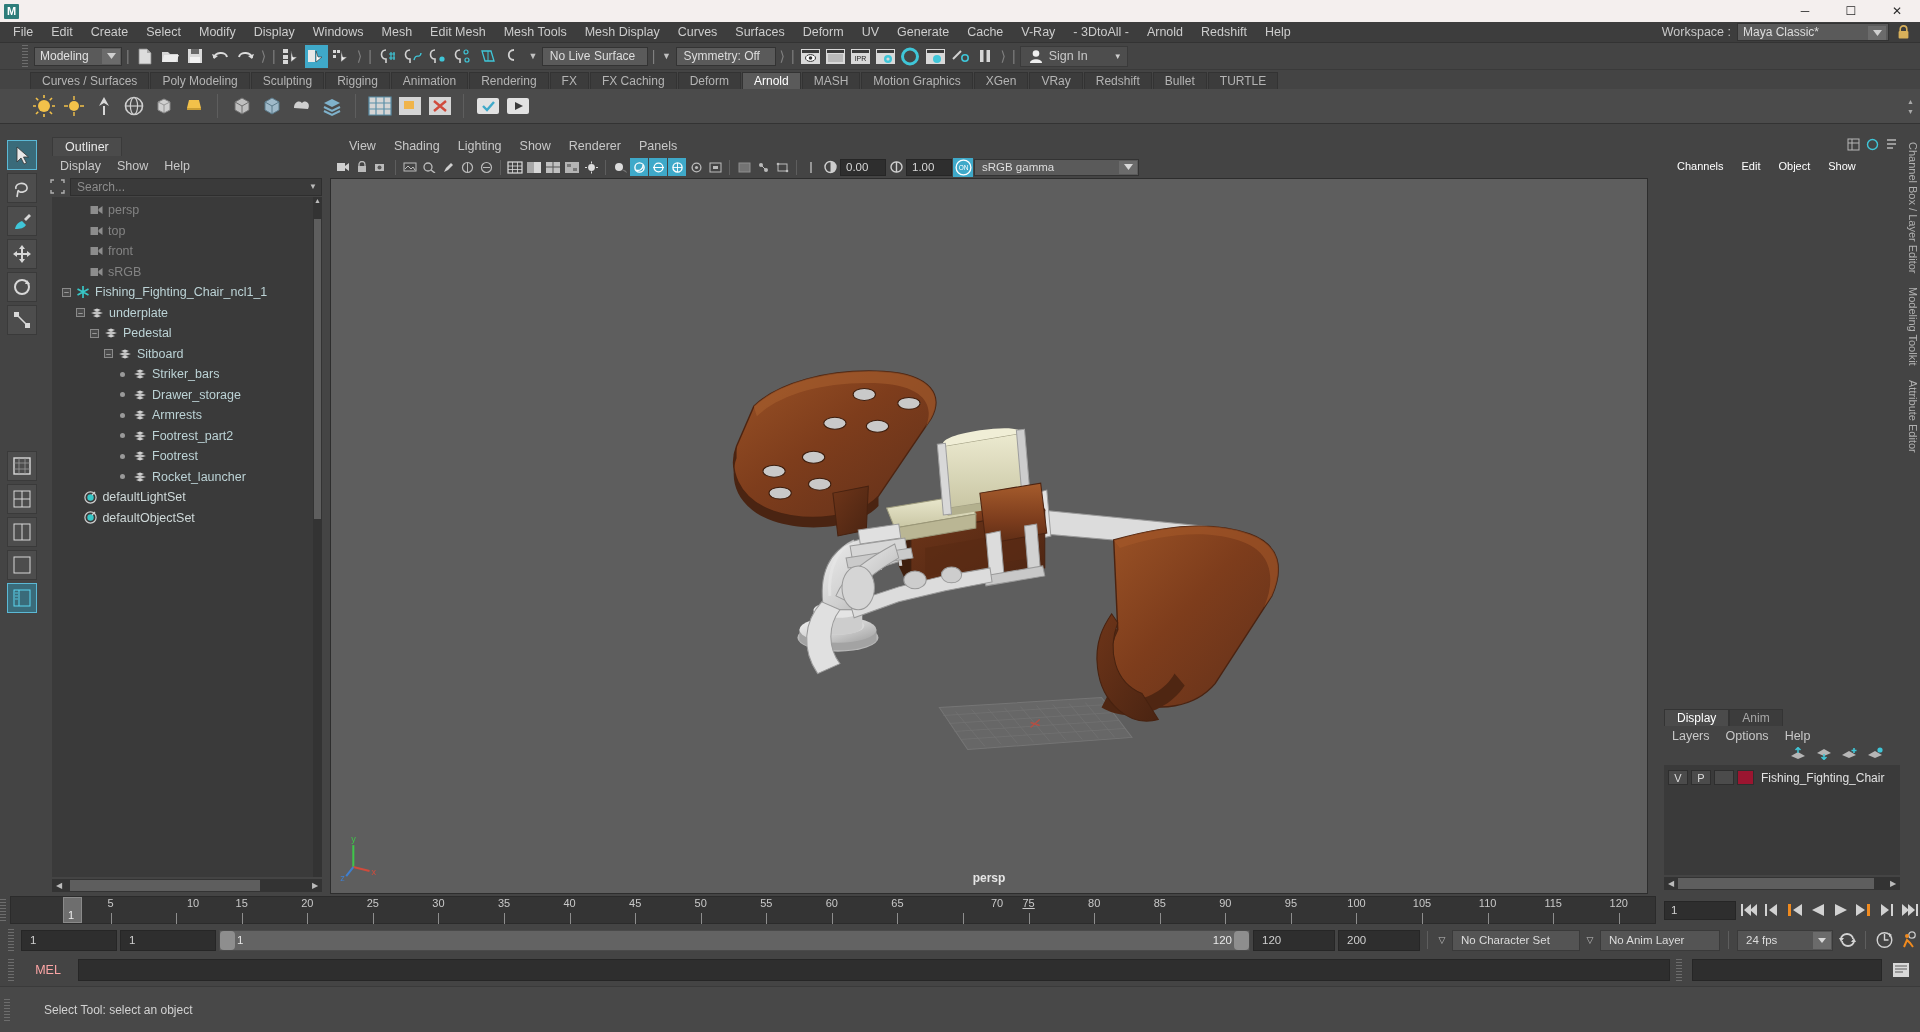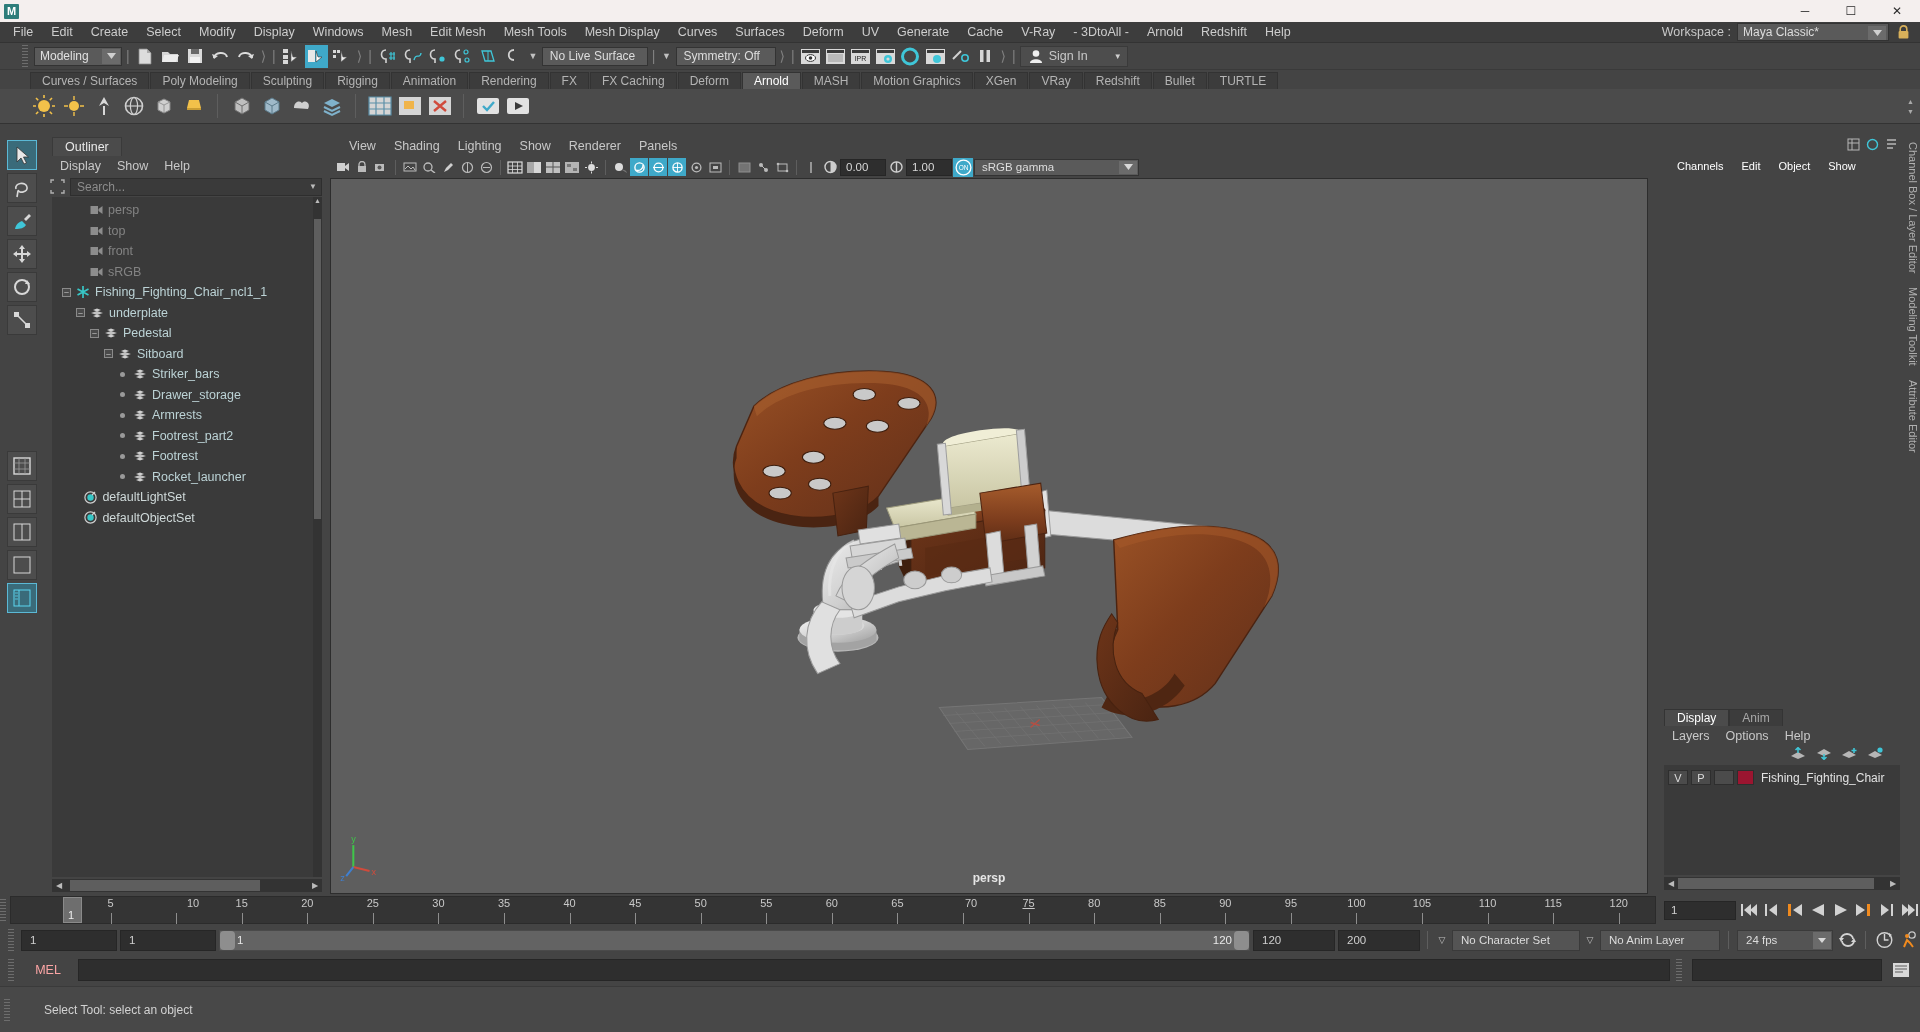"70" div.tl-tlabel { left: 960px -> 986px }
